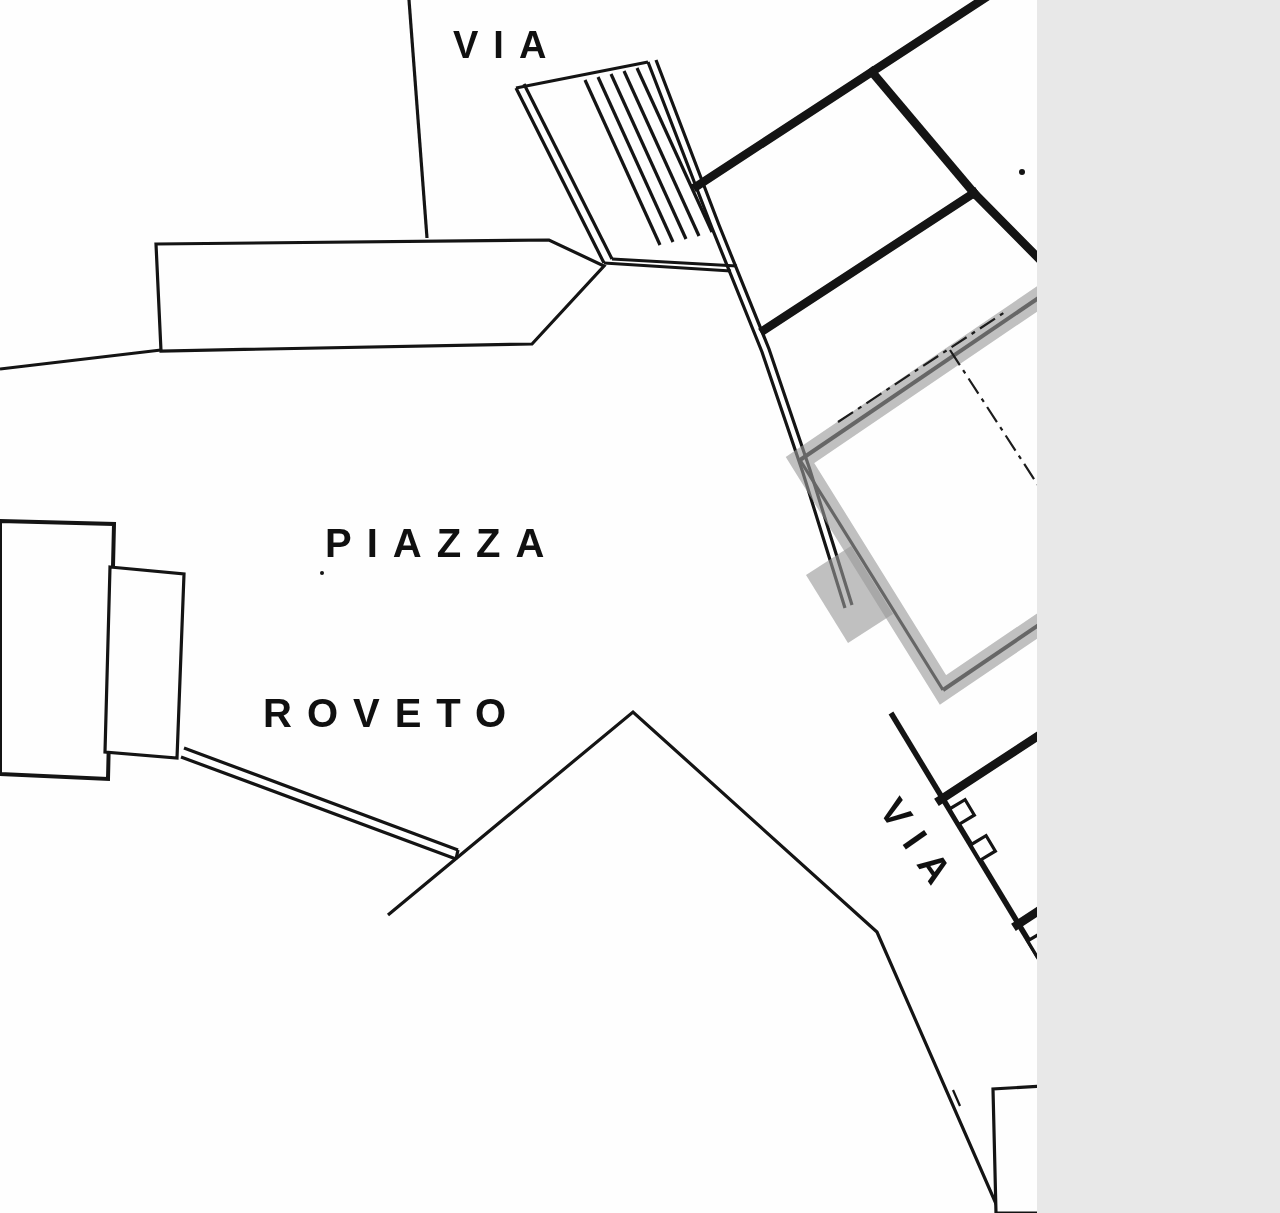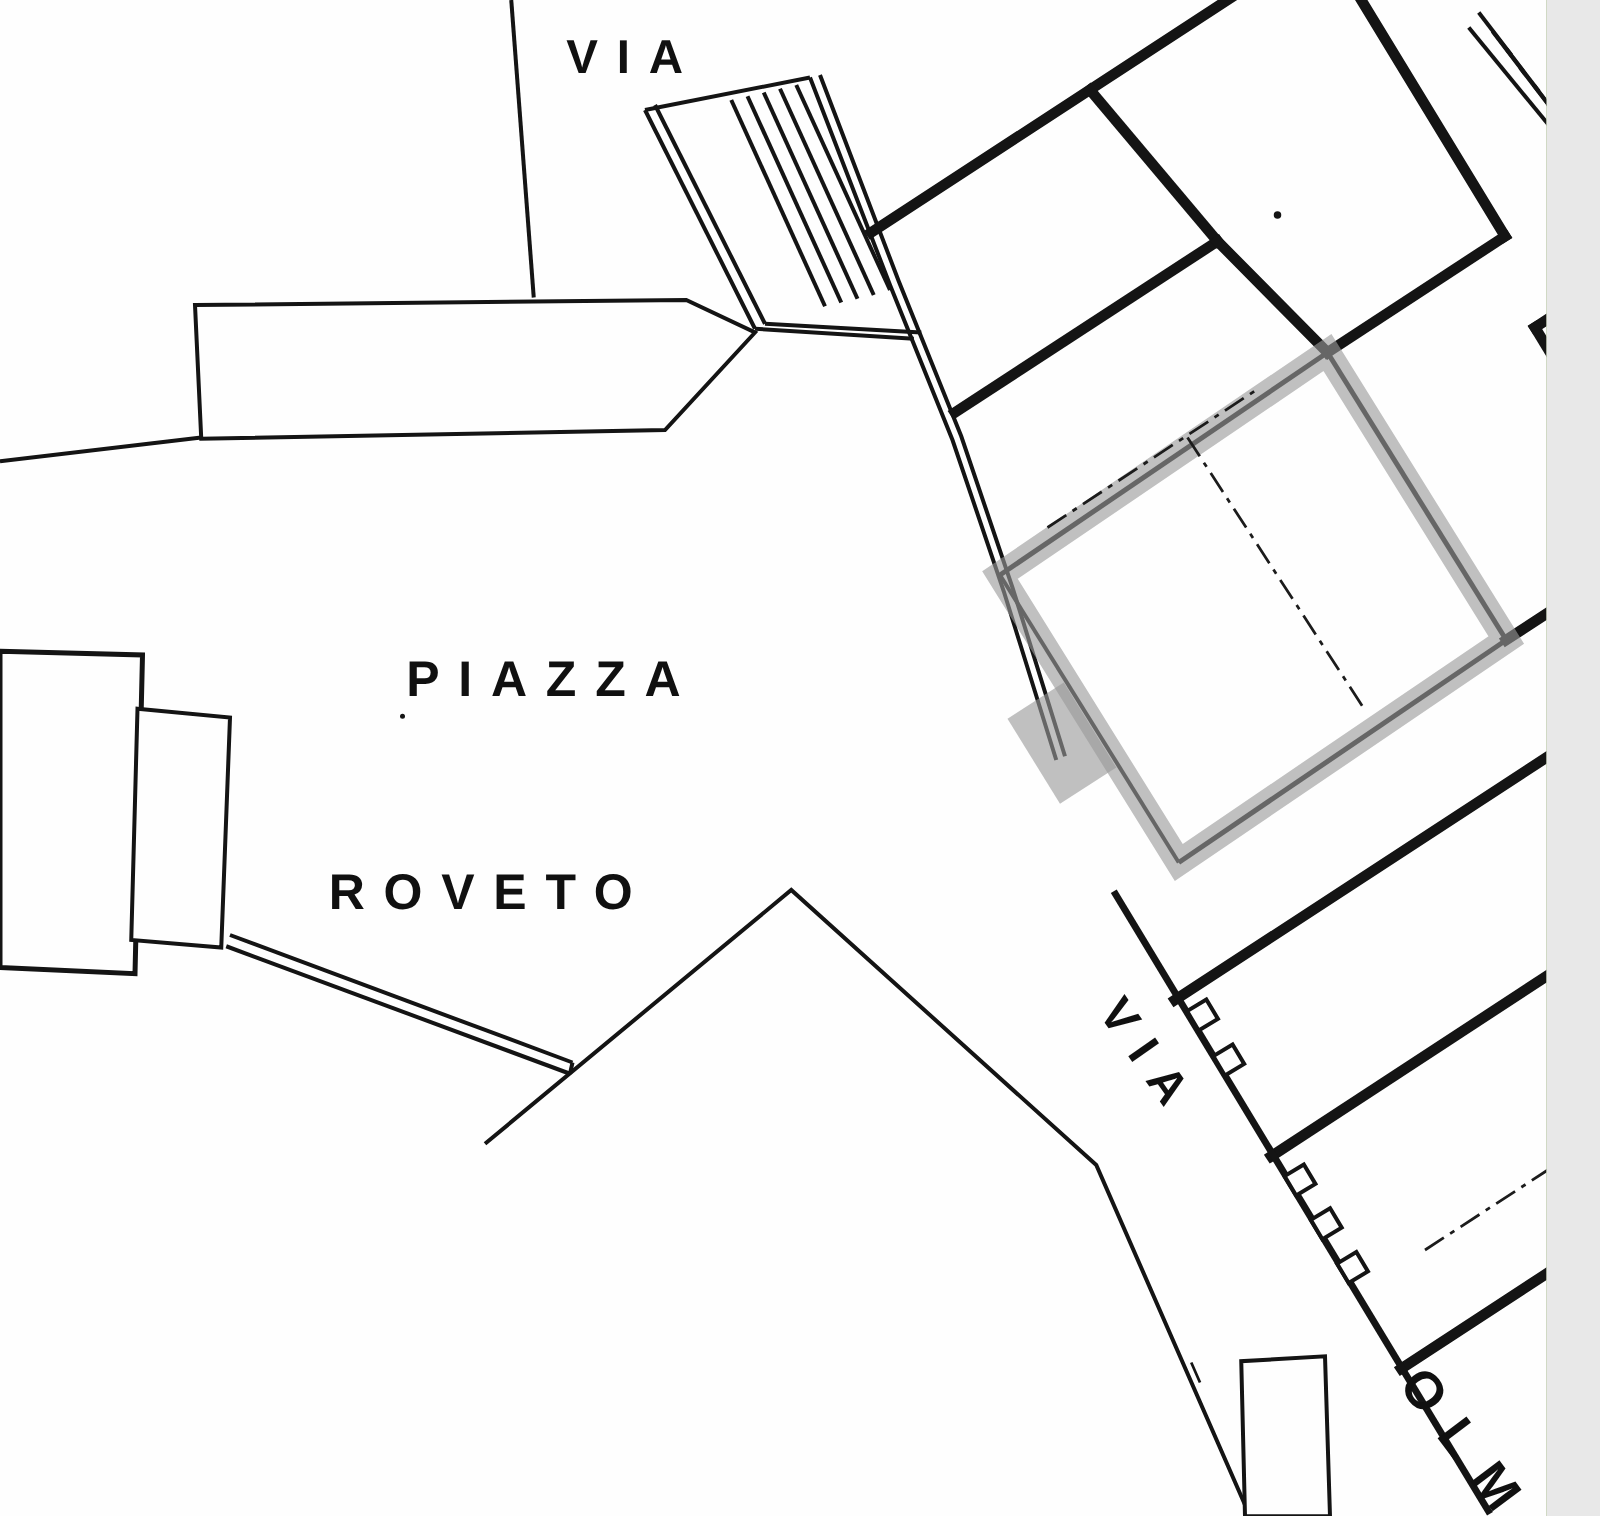"VIA" .map-wrap { background: #4d7c0f -> #0369a1; width: 1237px -> 1037px }
